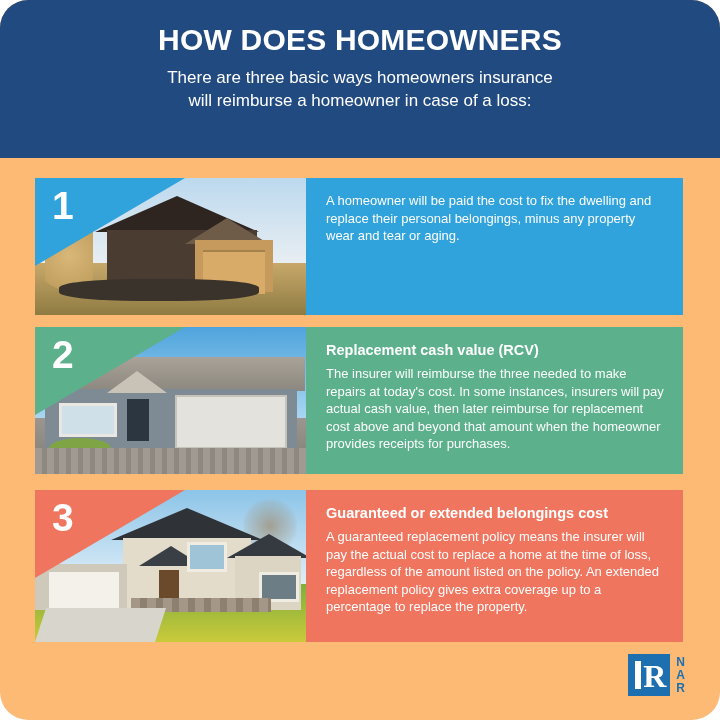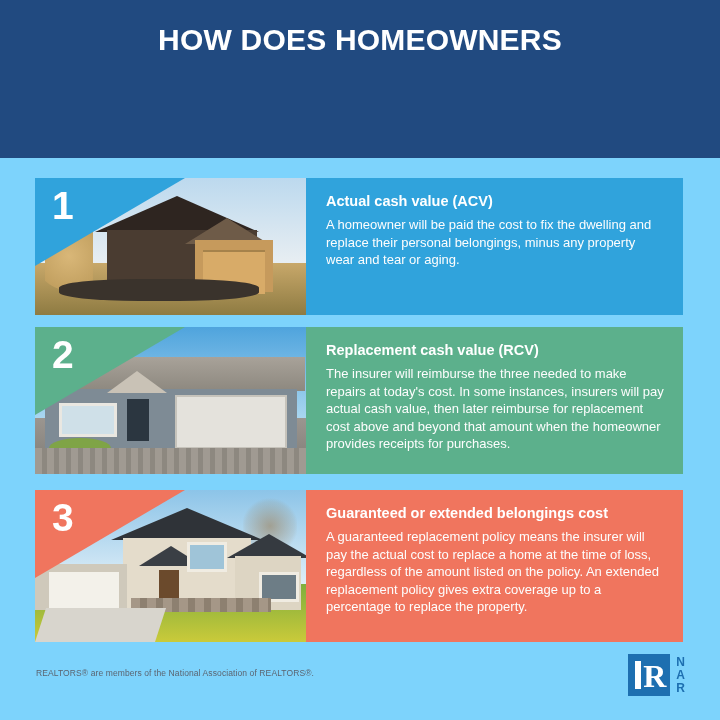"HOW DOES HOMEOWNERS" .page { background: #7dd3fc -> #fdba74; border-radius: none -> 28px }
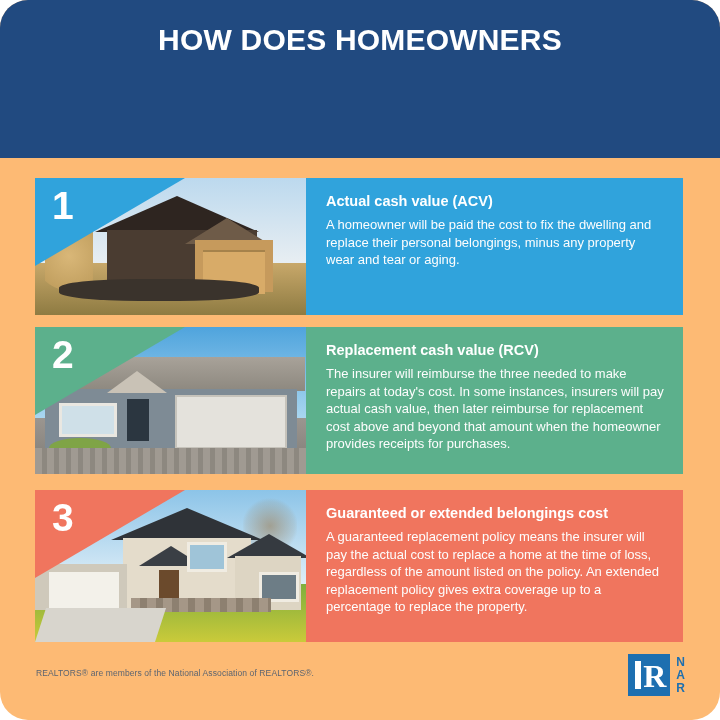"There are three basic ways" div.header-sub { html: none -> <div> <div>There are three basic ways homeowners insurance</div> <div>will reimburse a homeowner in case of a loss:</div> </div> }
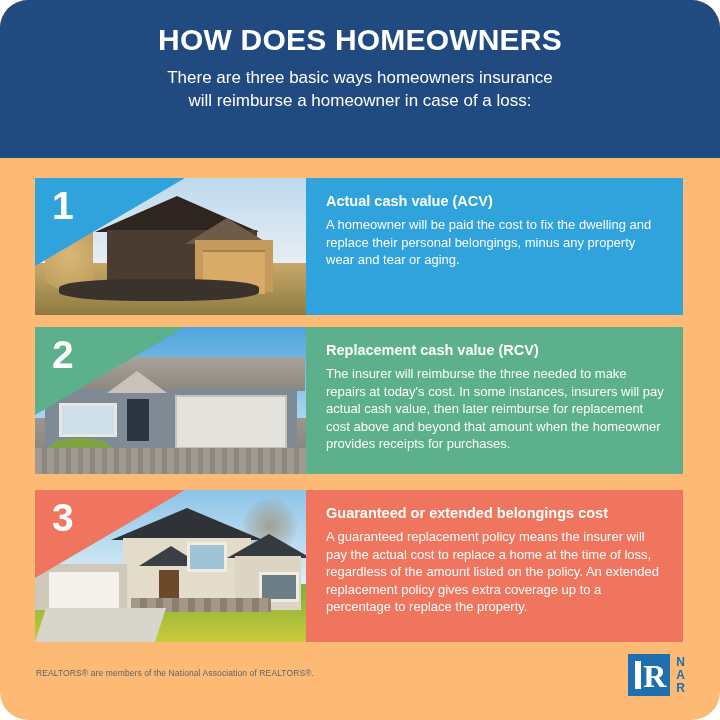"Actual cash value (ACV)" p.card-title { html: <p>Actual cash value (ACV)</p> -> none }
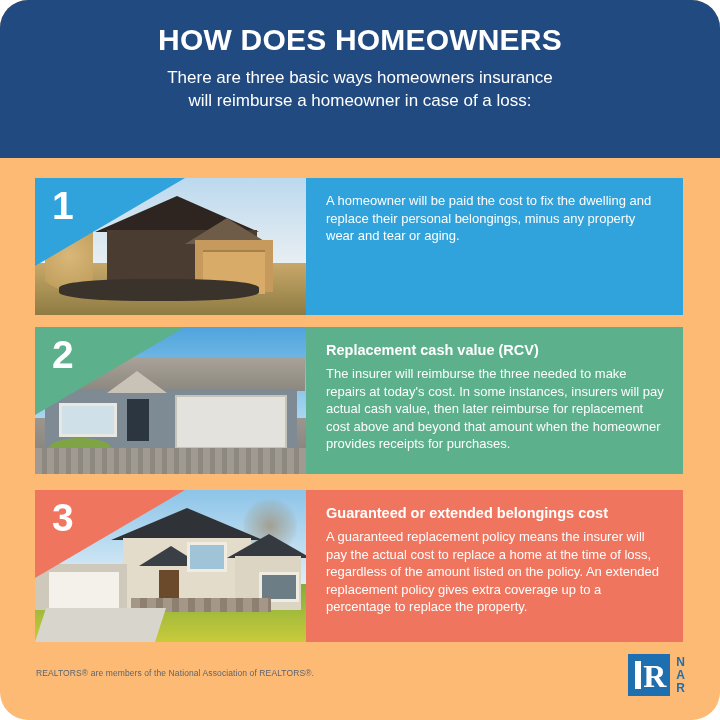"REALTORS® are members of the" div.footer-note { html: <div>REALTORS® are members of the National Association of REALTORS®.</div> -> none }
